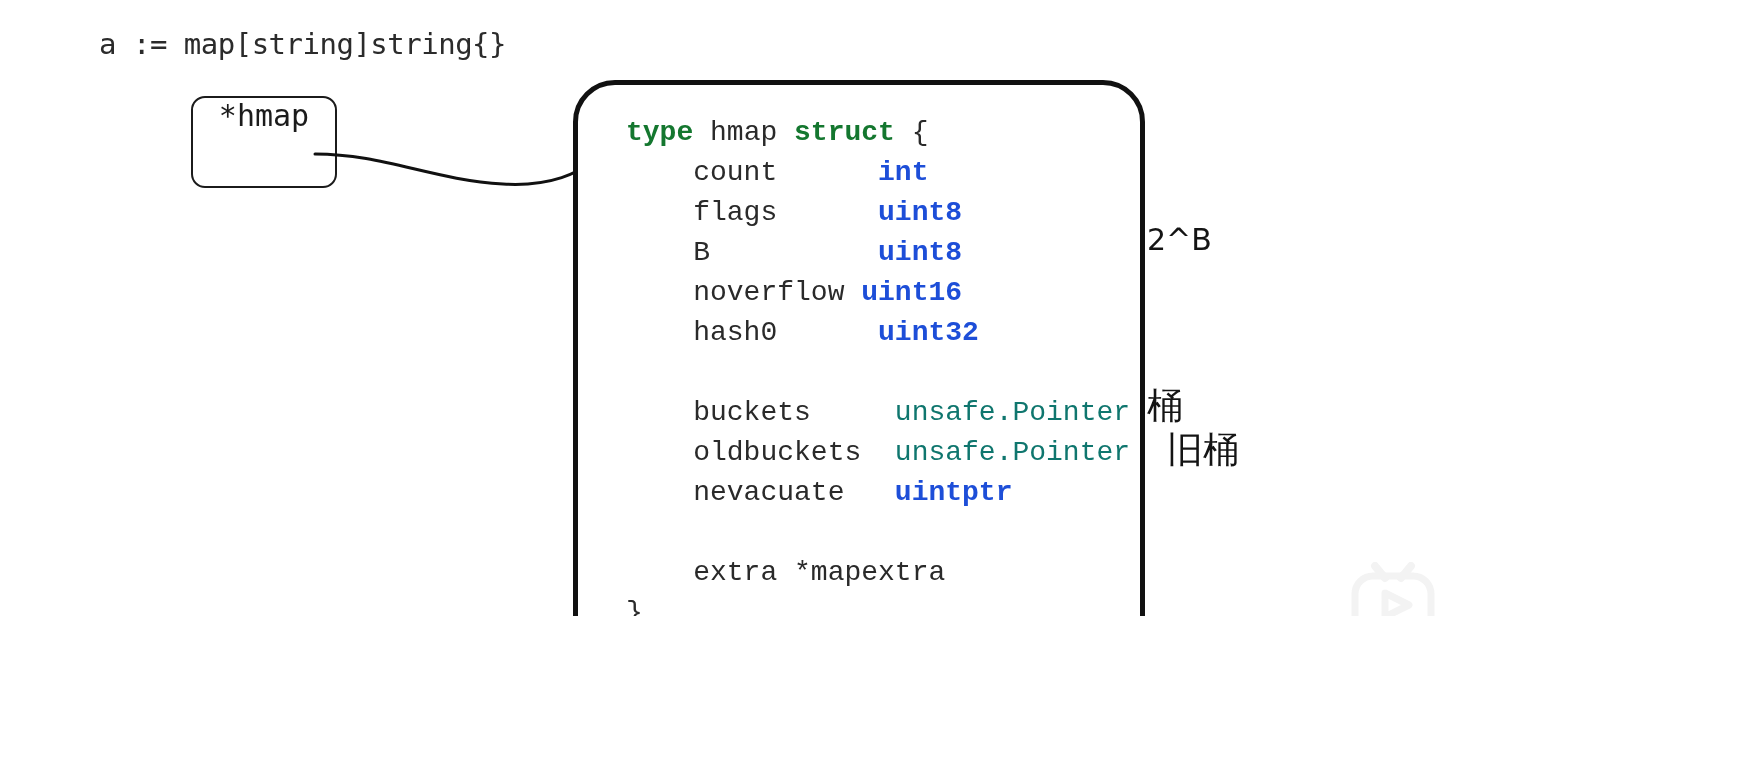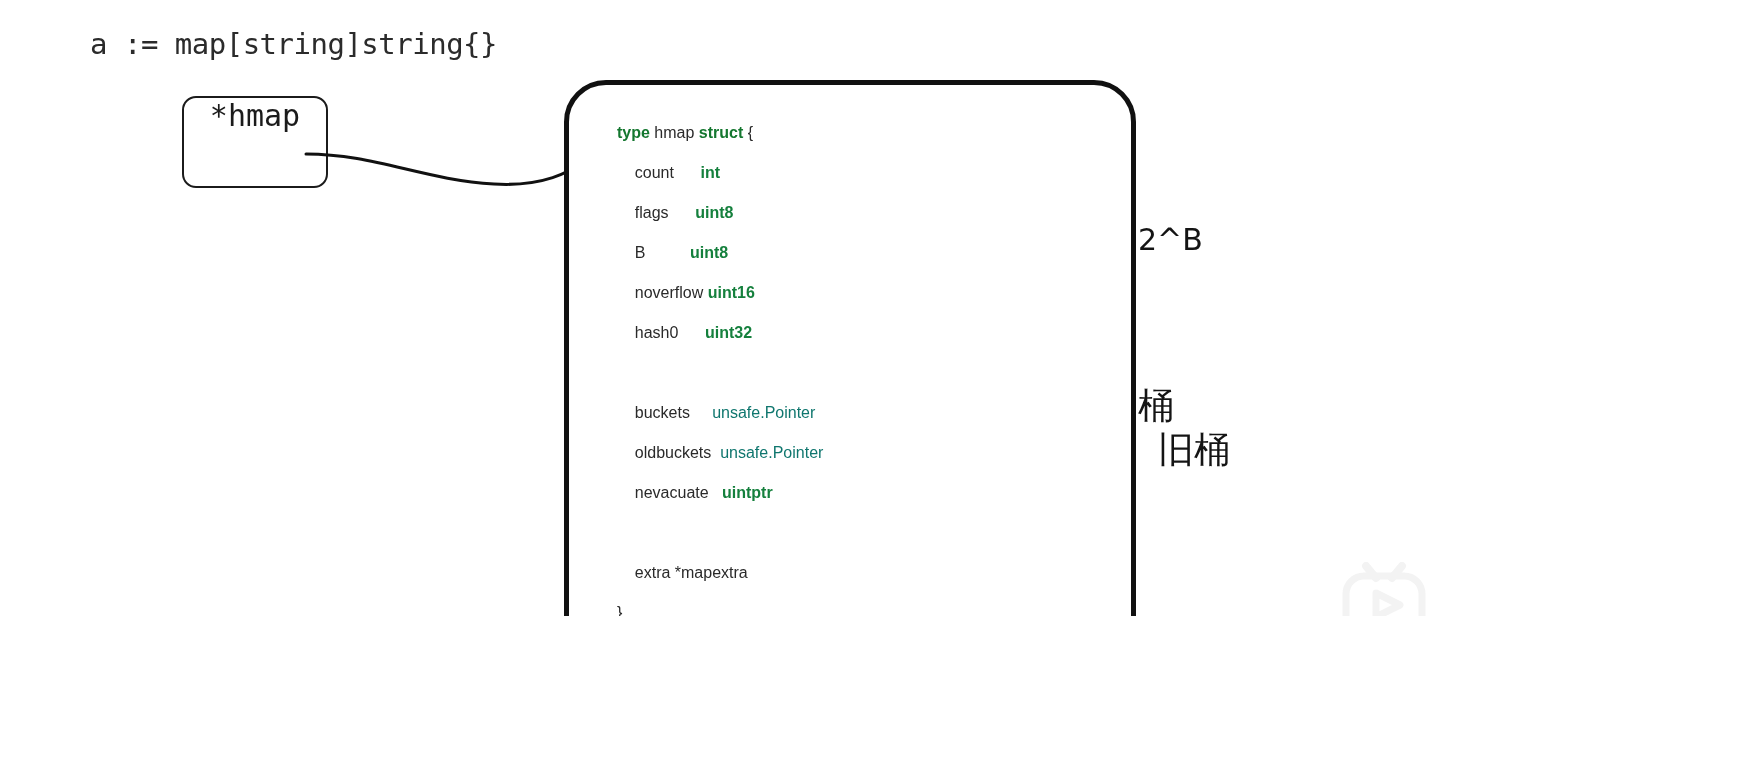"a := map[string]string{}" #canvas { left: 4px -> 13px }
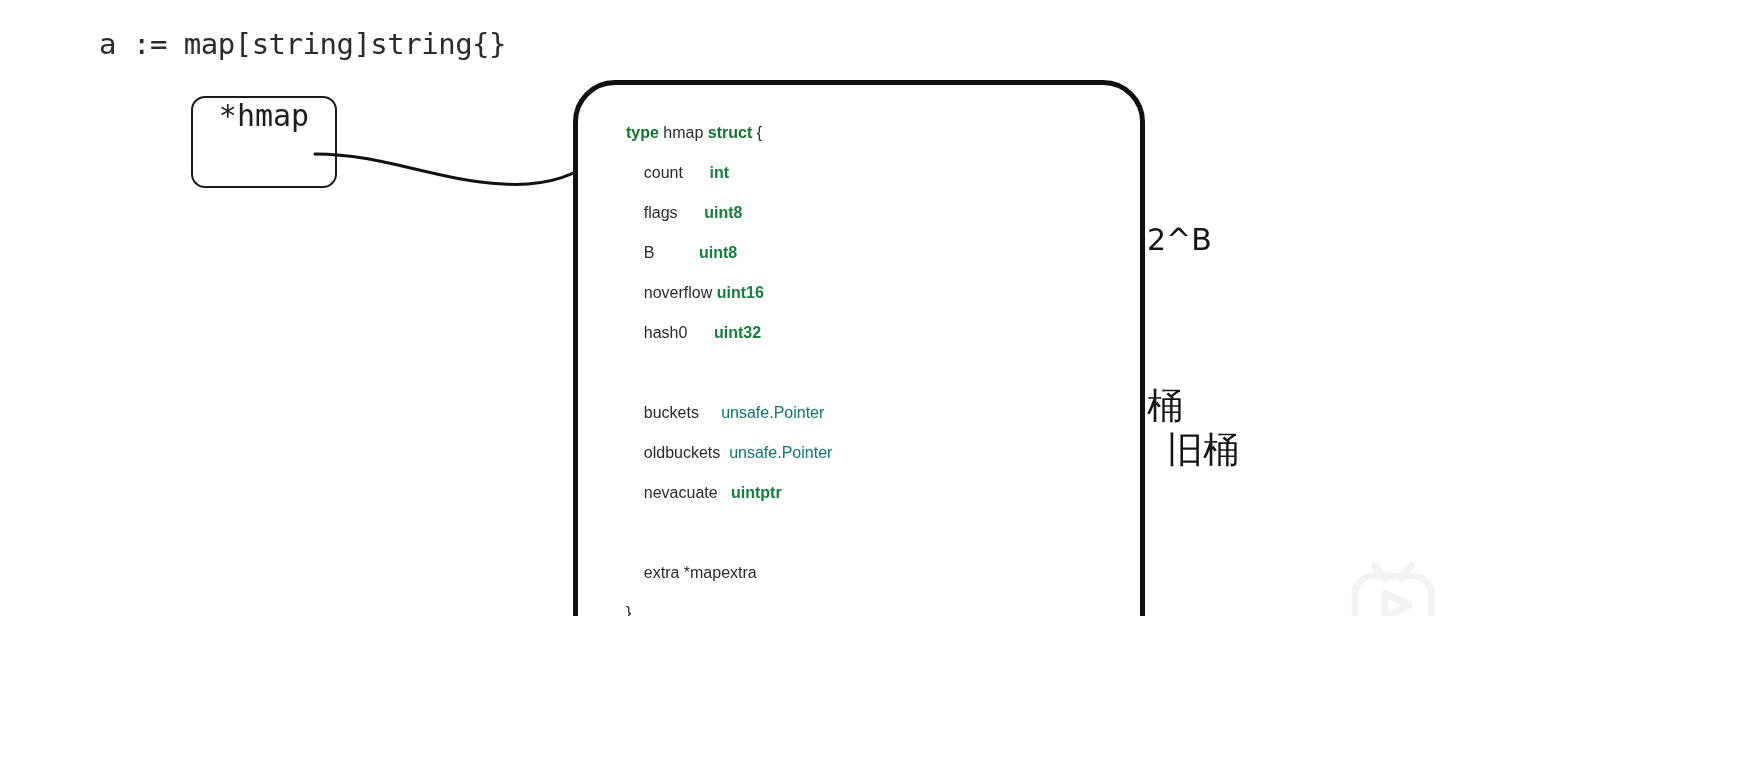"type hmap struct {" #code { font-family: Liberation Sans, sans-serif -> Liberation Mono, monospace; font-size: 16px -> 28px }
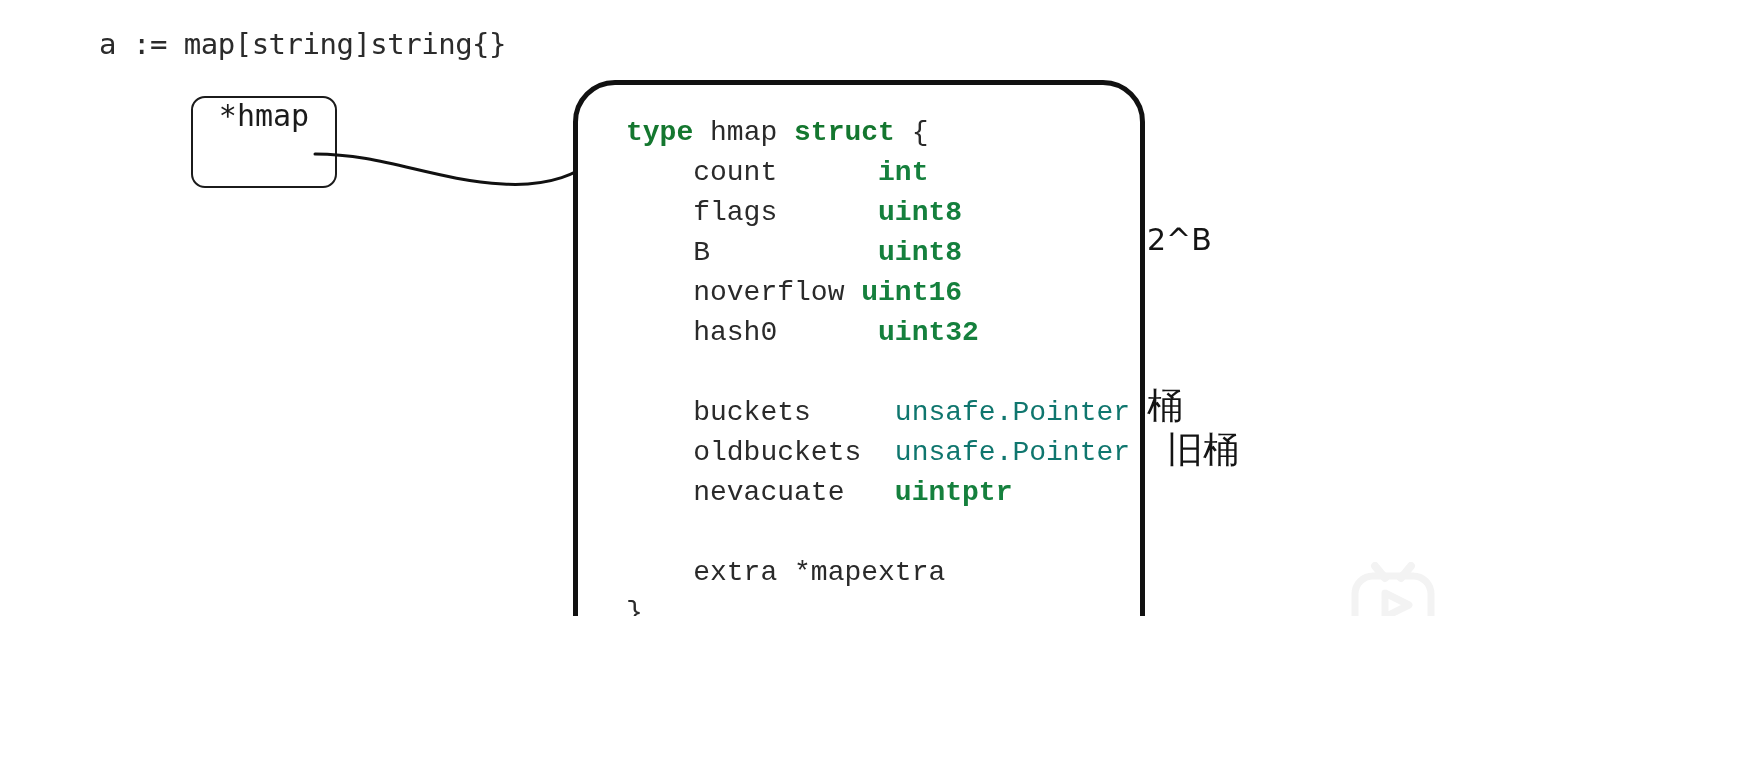"int" #code .ty { color: #15803d -> #1d4ed8 }
